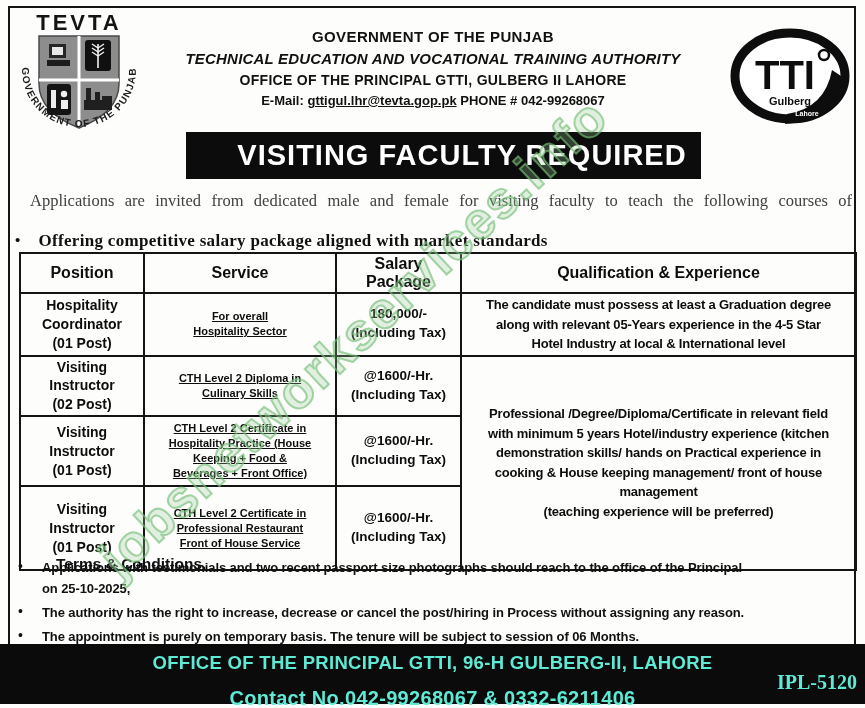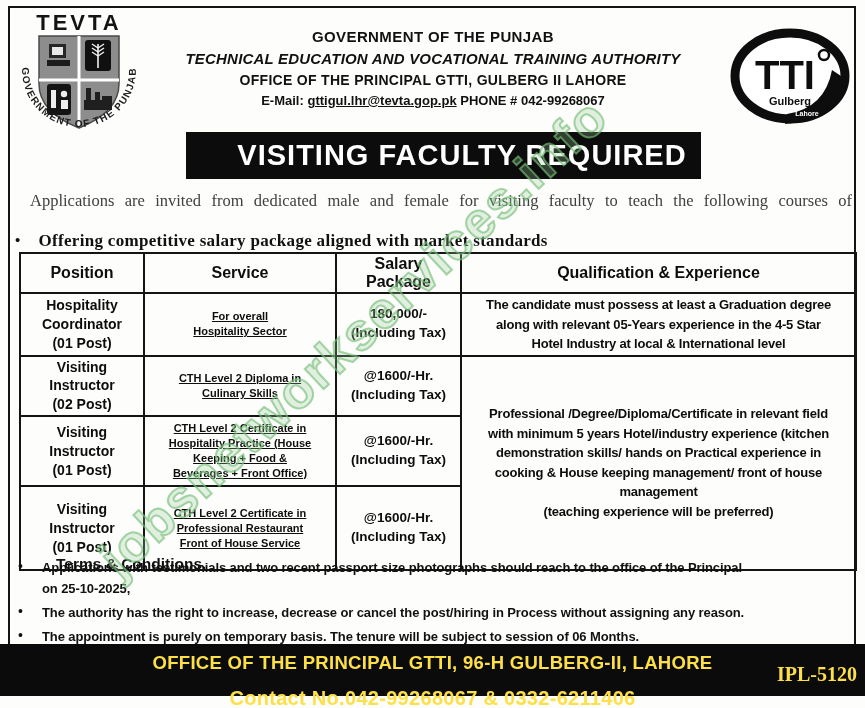"OFFICE OF THE PRINCIPAL GTTI, 96-H" .footer { color: #fde047 -> #5eead4; height: 52px -> 60px }
